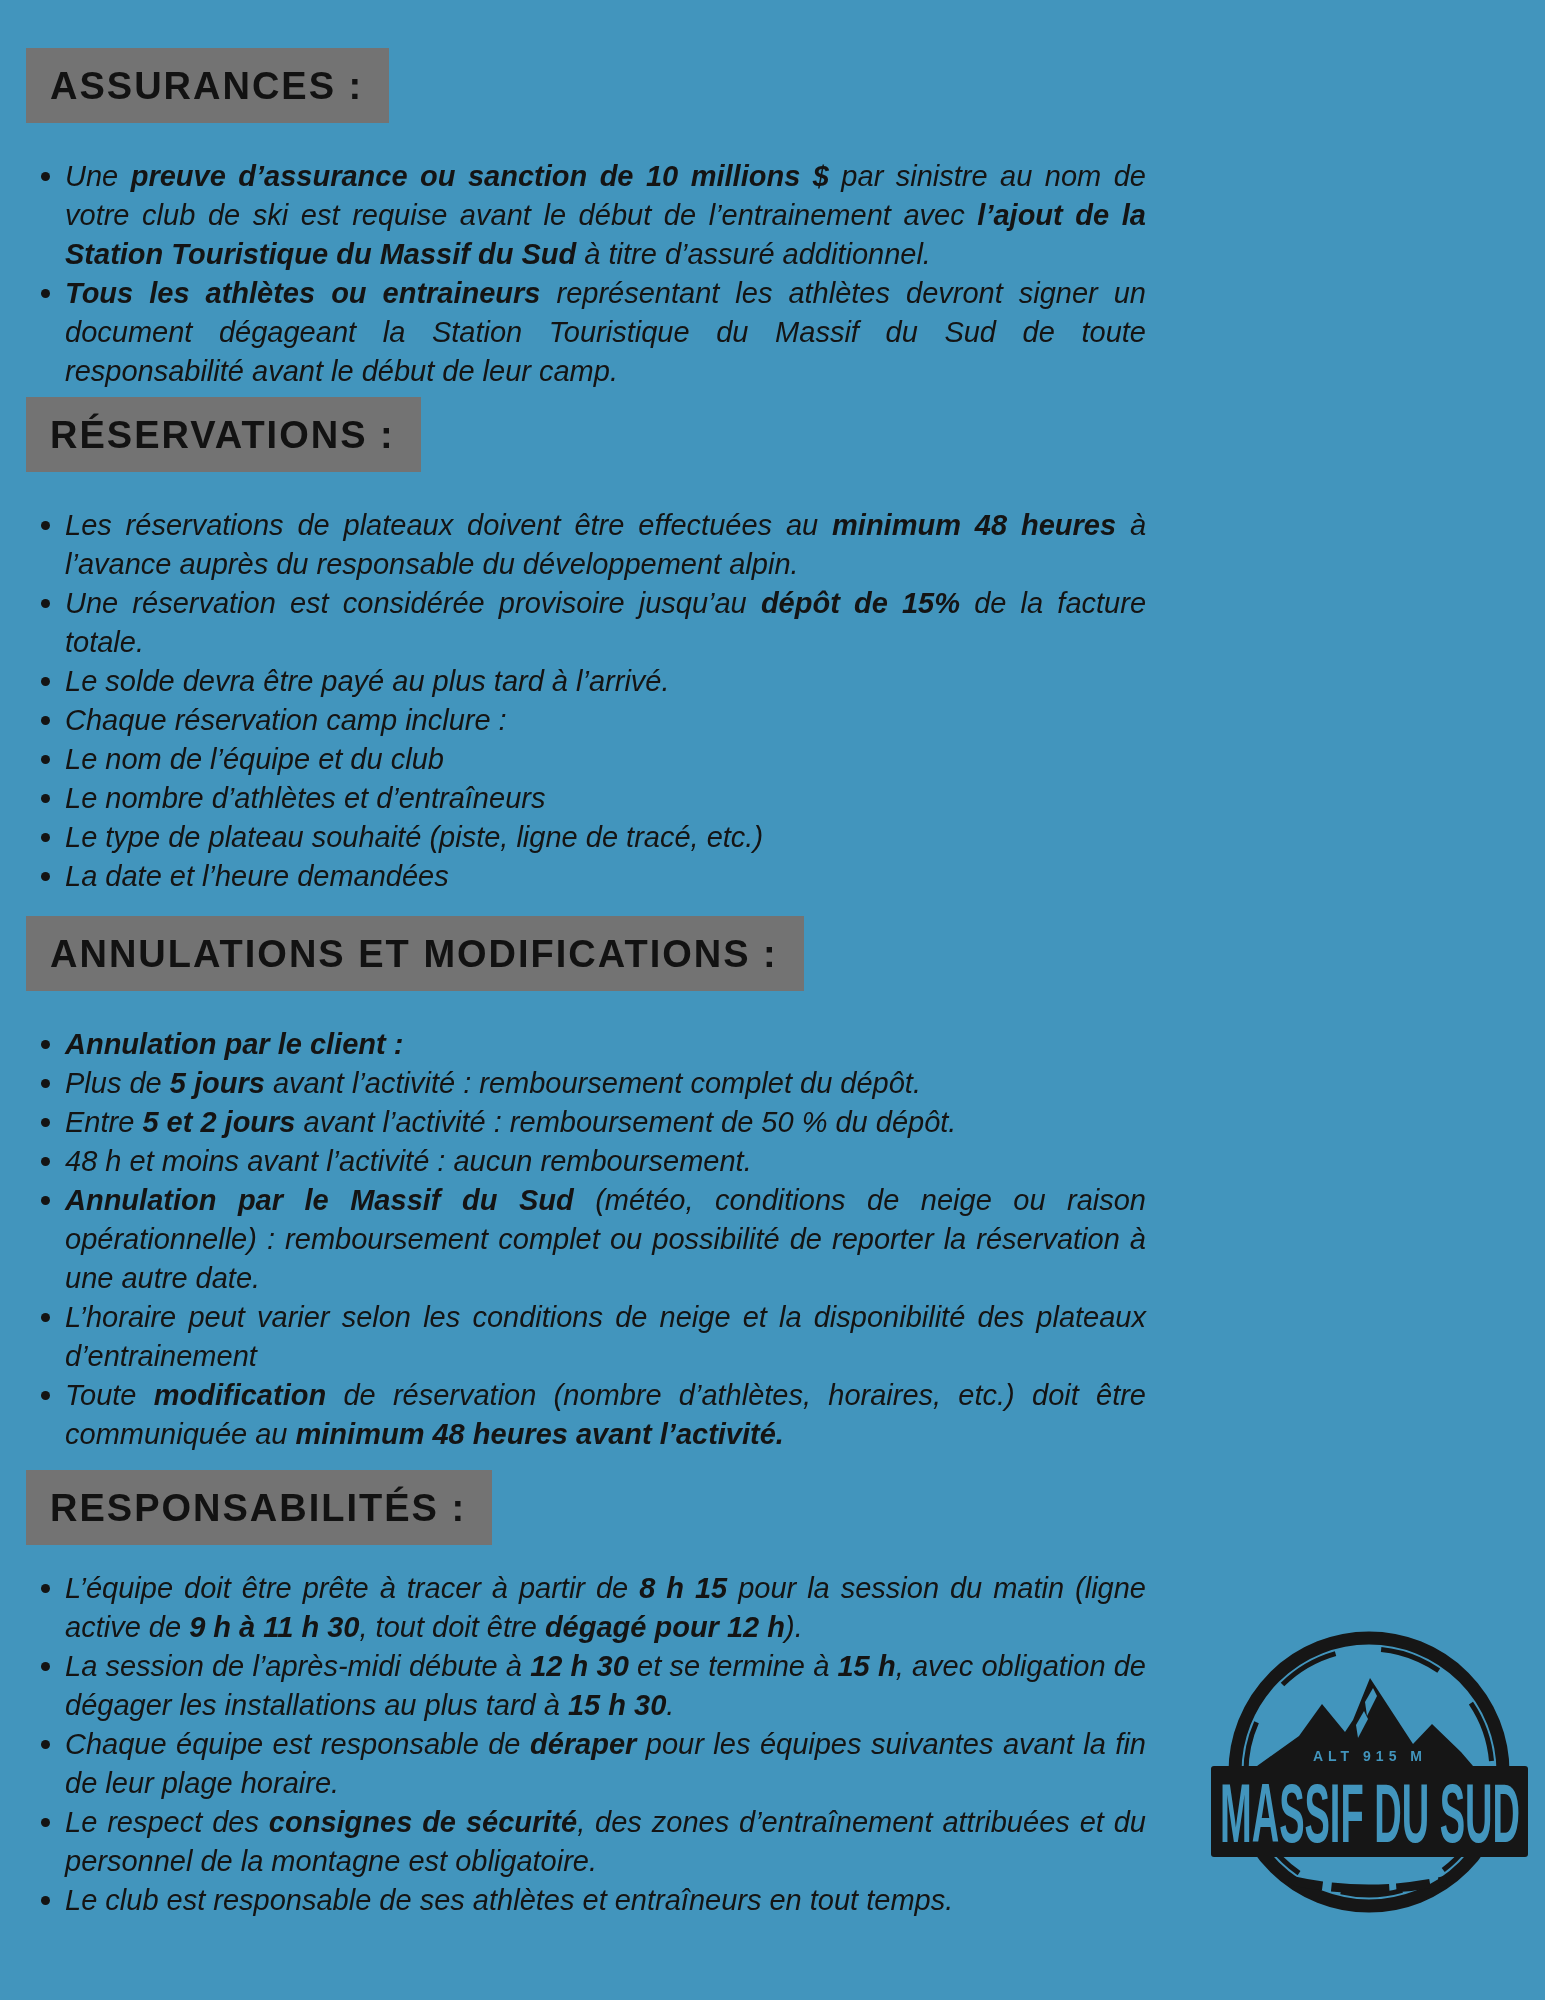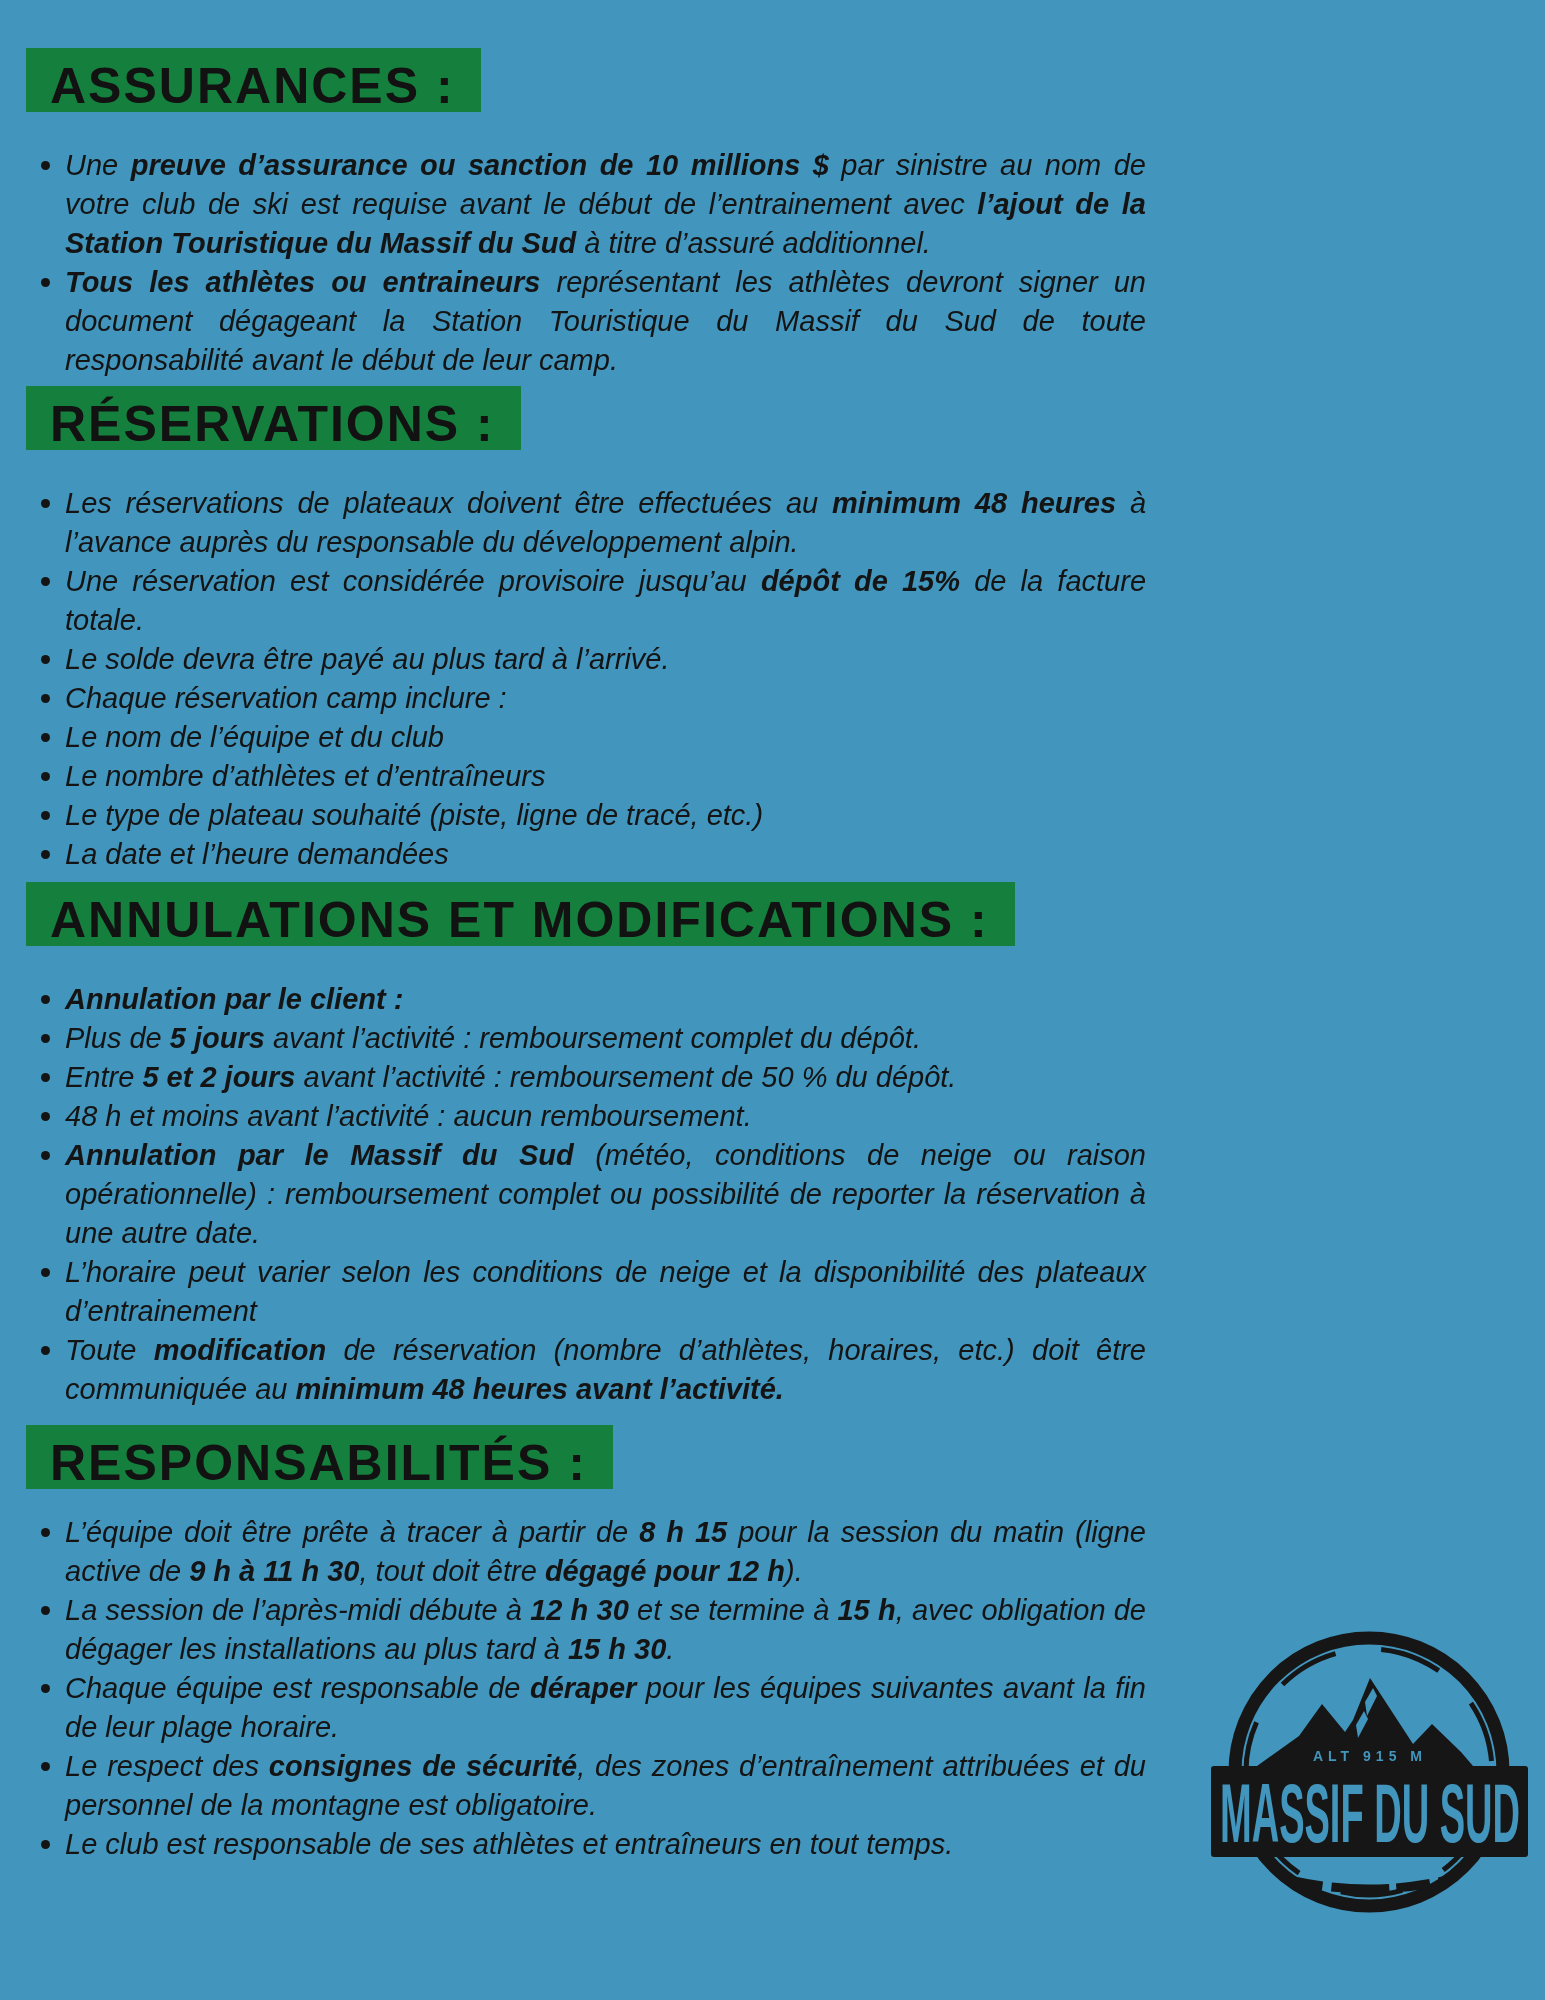"ASSURANCES :" .heading { background: #15803d -> #737373; font-size: 50px -> 38px; padding: 12px 26px 0 24px -> 12px 26px 11px 24px }
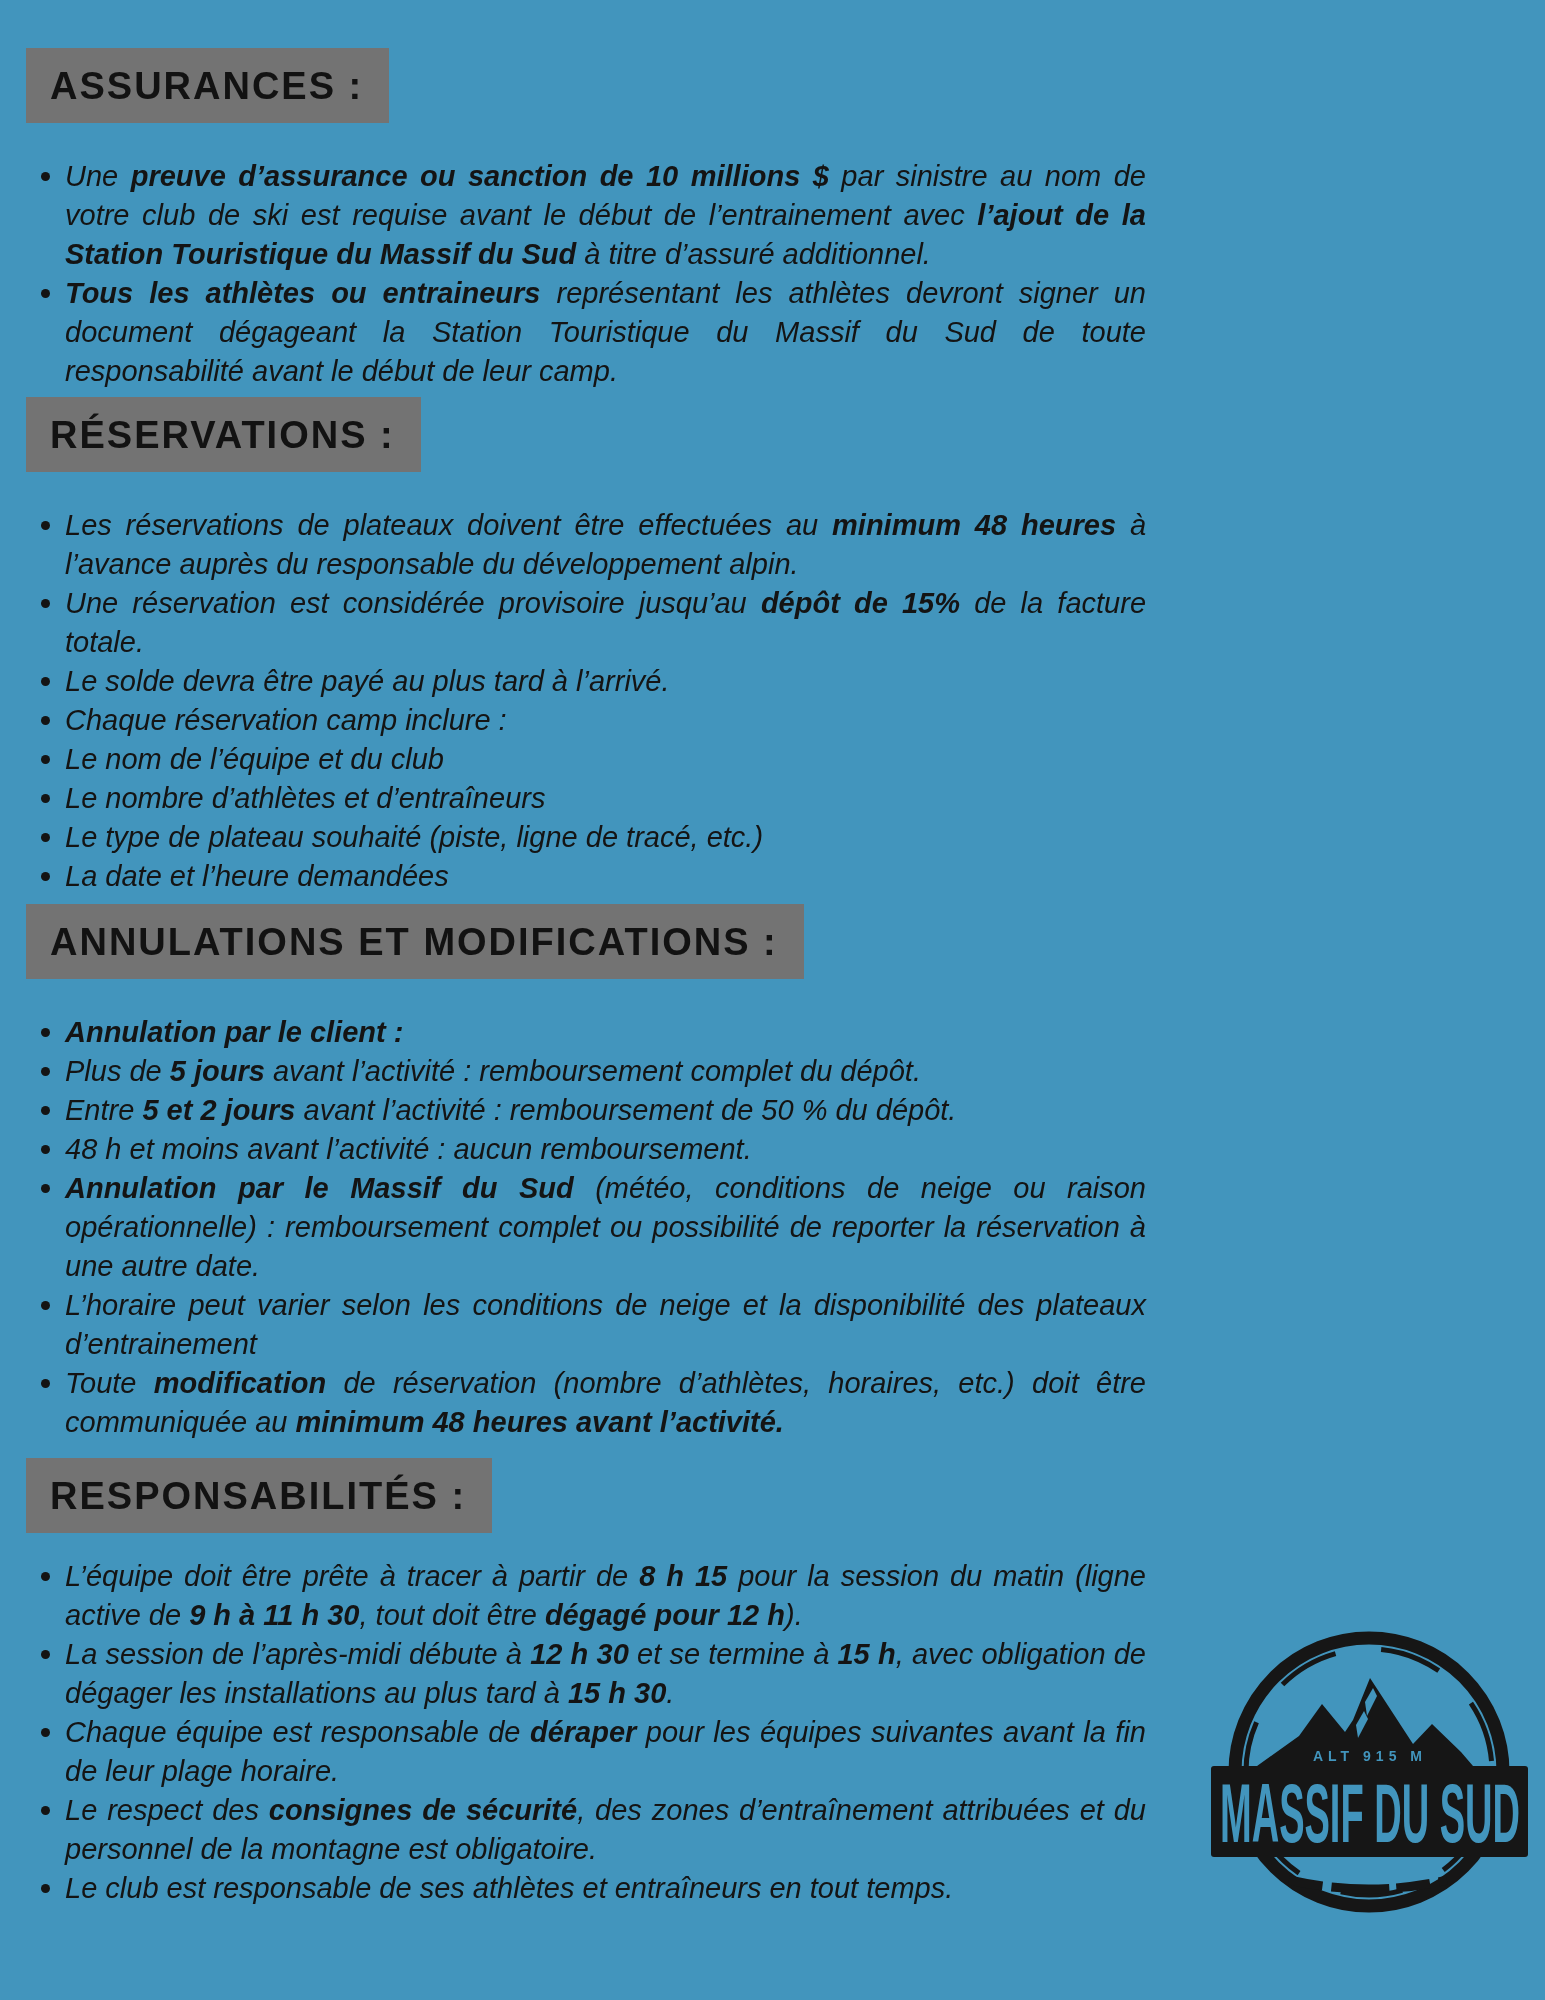"ANNULATIONS ET MODIFICATIONS :" section.rule-section:nth-of-type(3) { margin-top: 8px -> 20px }
